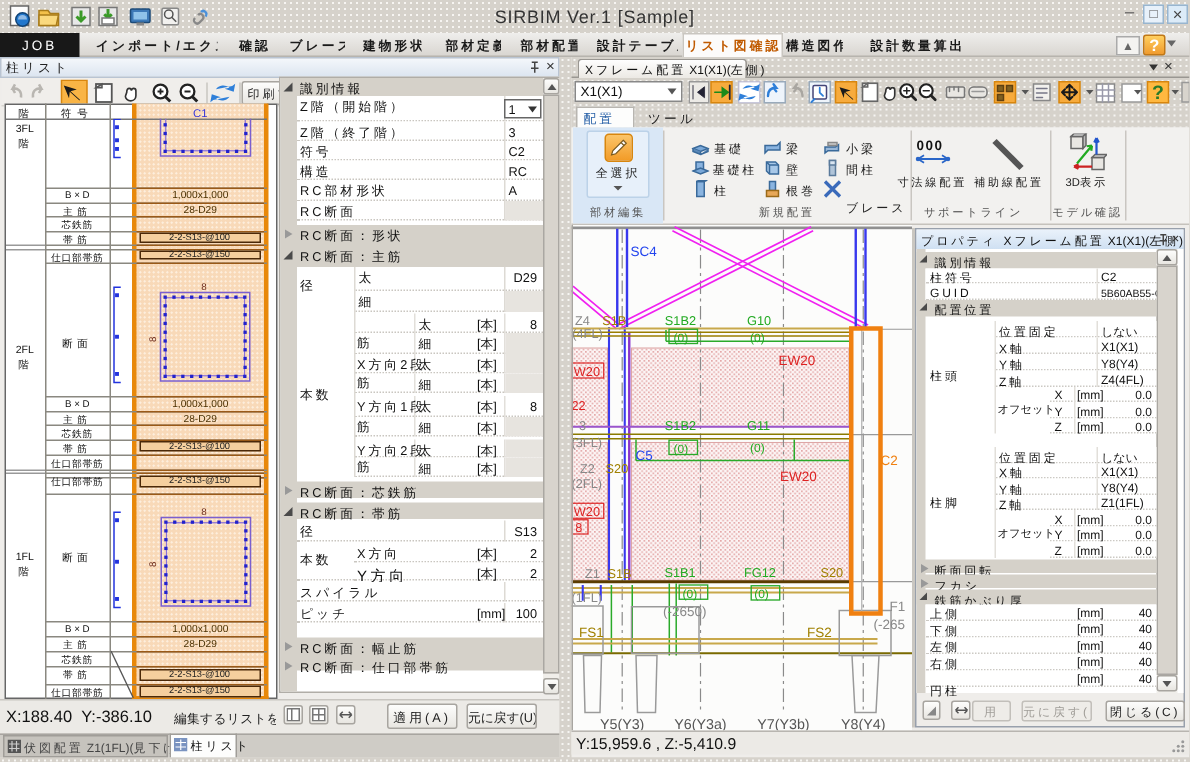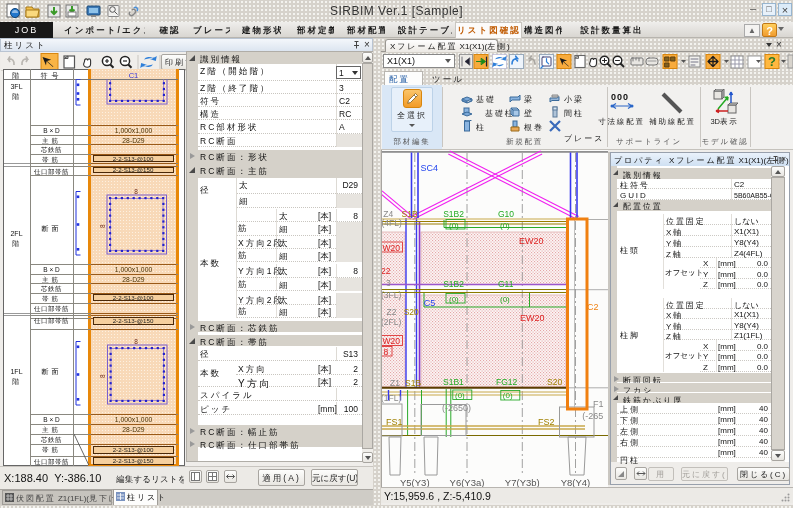"基礎柱" div.abs { left: 485px -> 475px }
